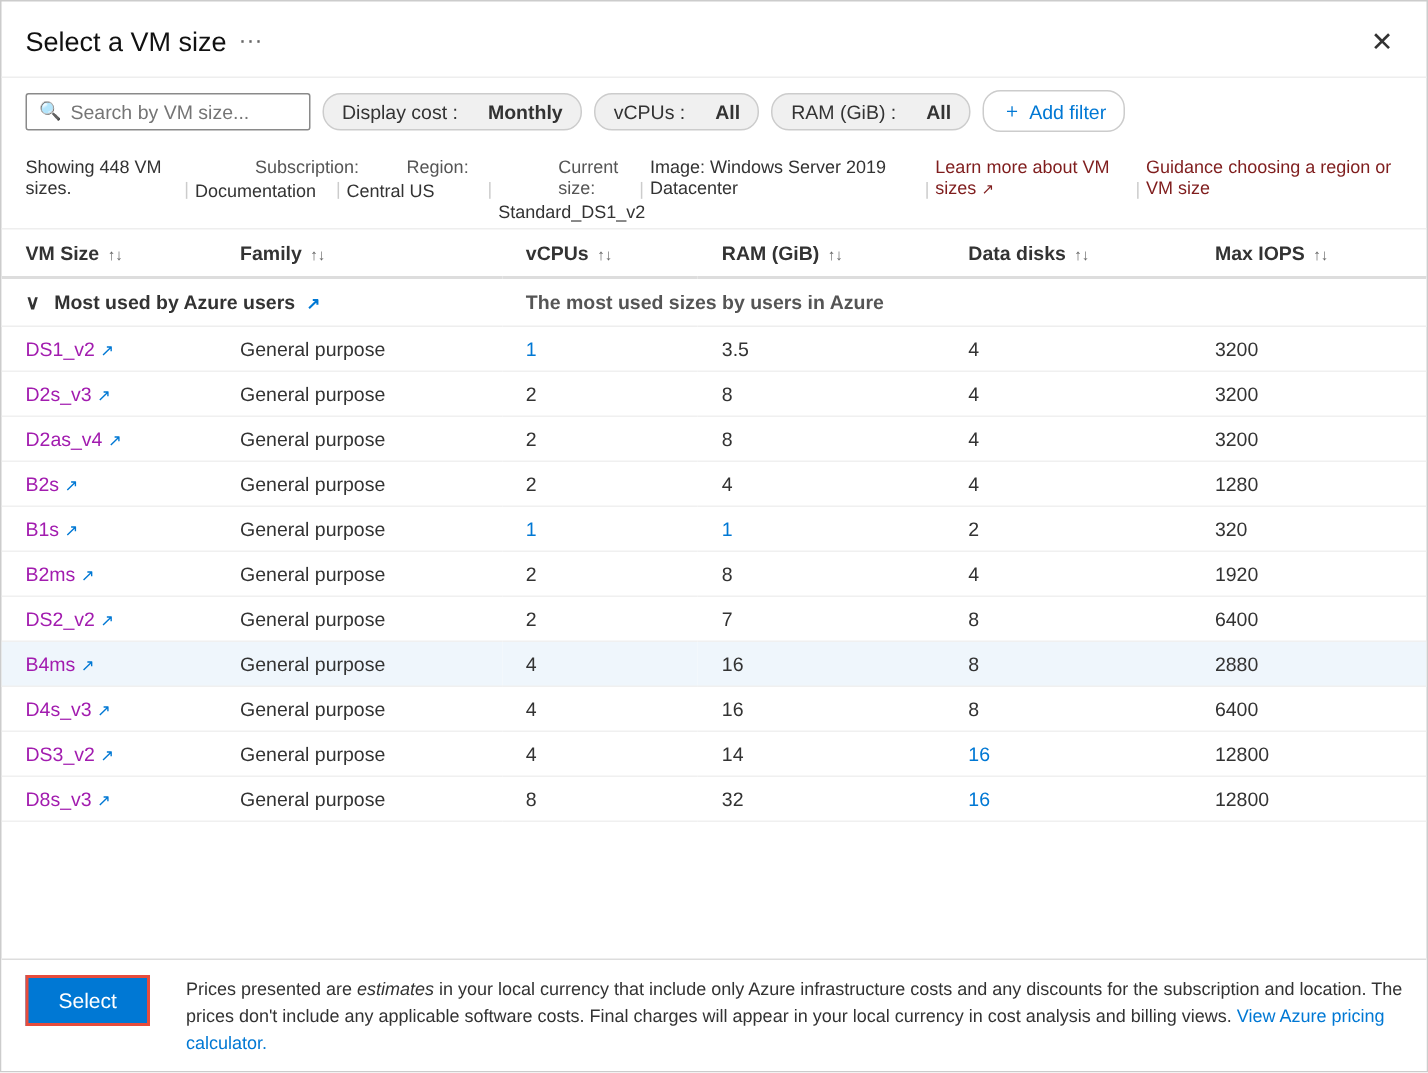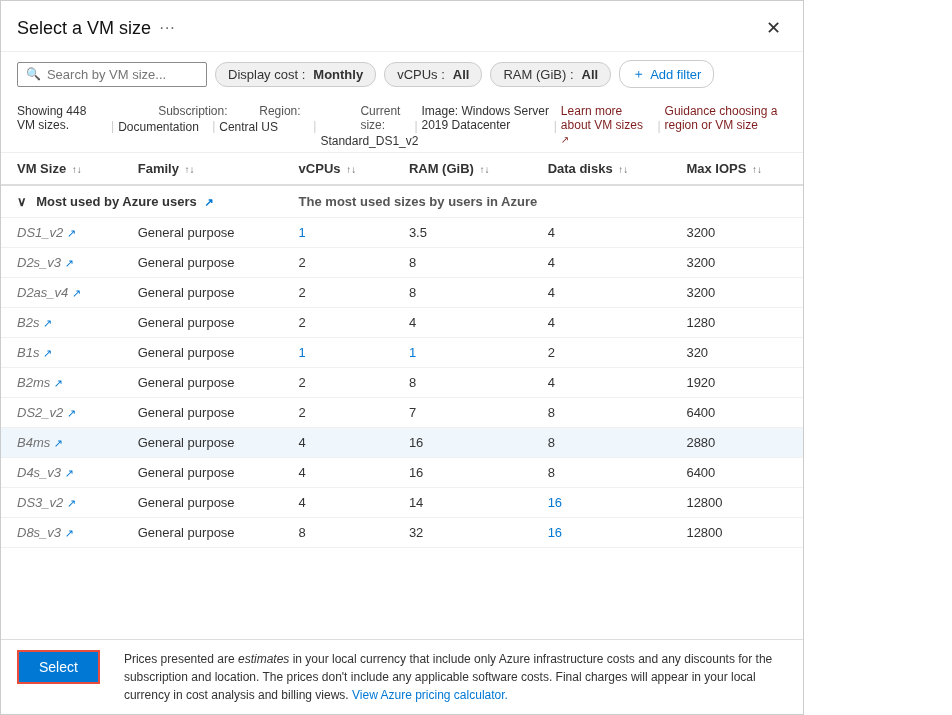"Select a VM size" .dialog { width: 804px -> 952px }
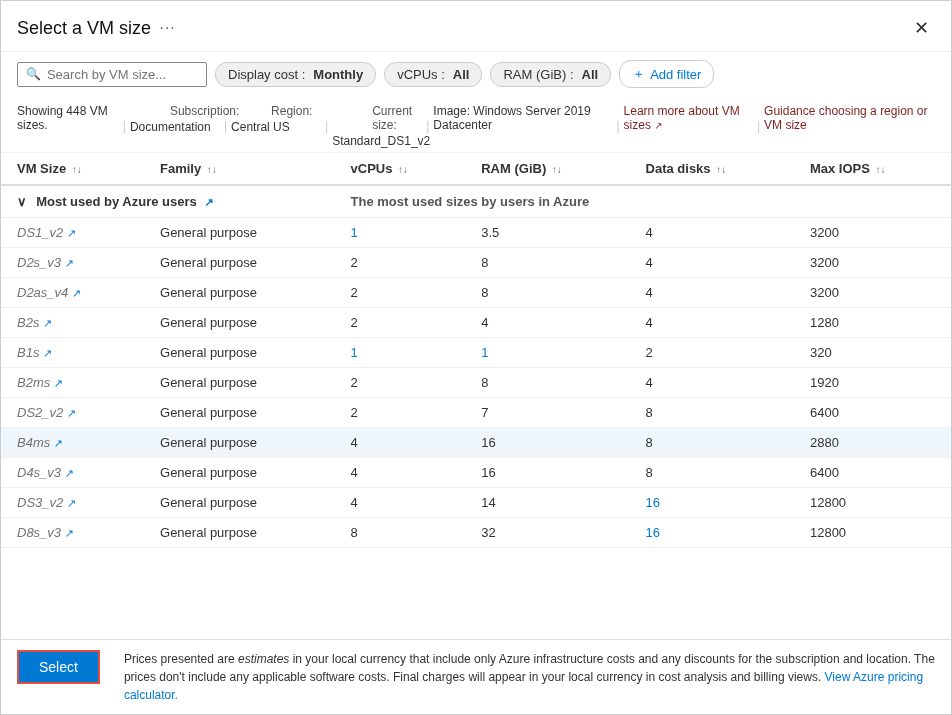"Display cost :" .filter-pill { gap: 8px -> 20px }
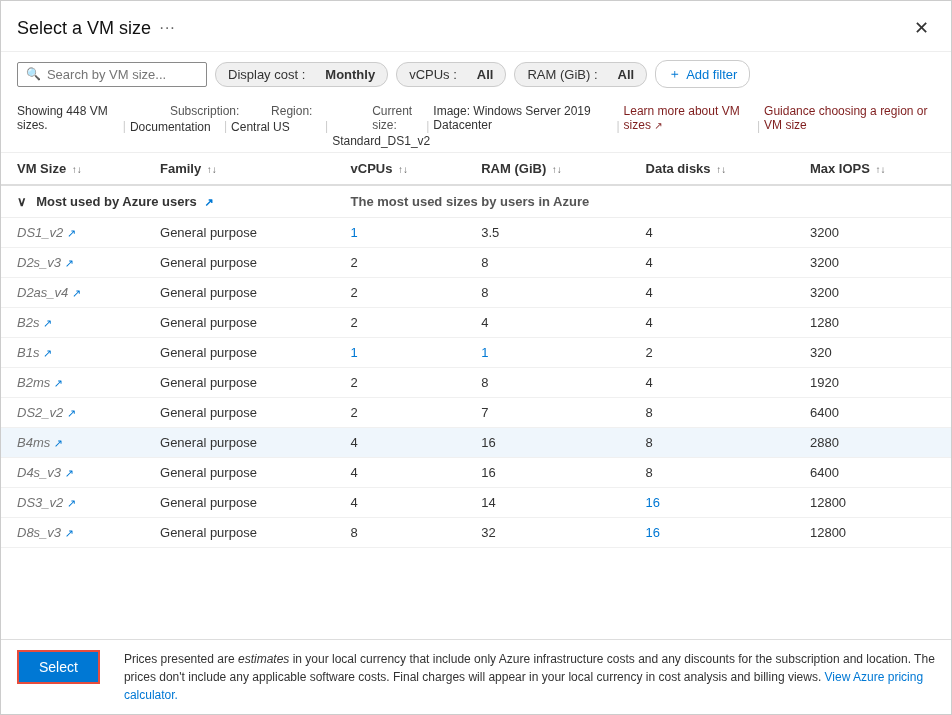"DS1_v2" .blue-link { color: #737373 -> #a21caf; font-style: italic -> none }
